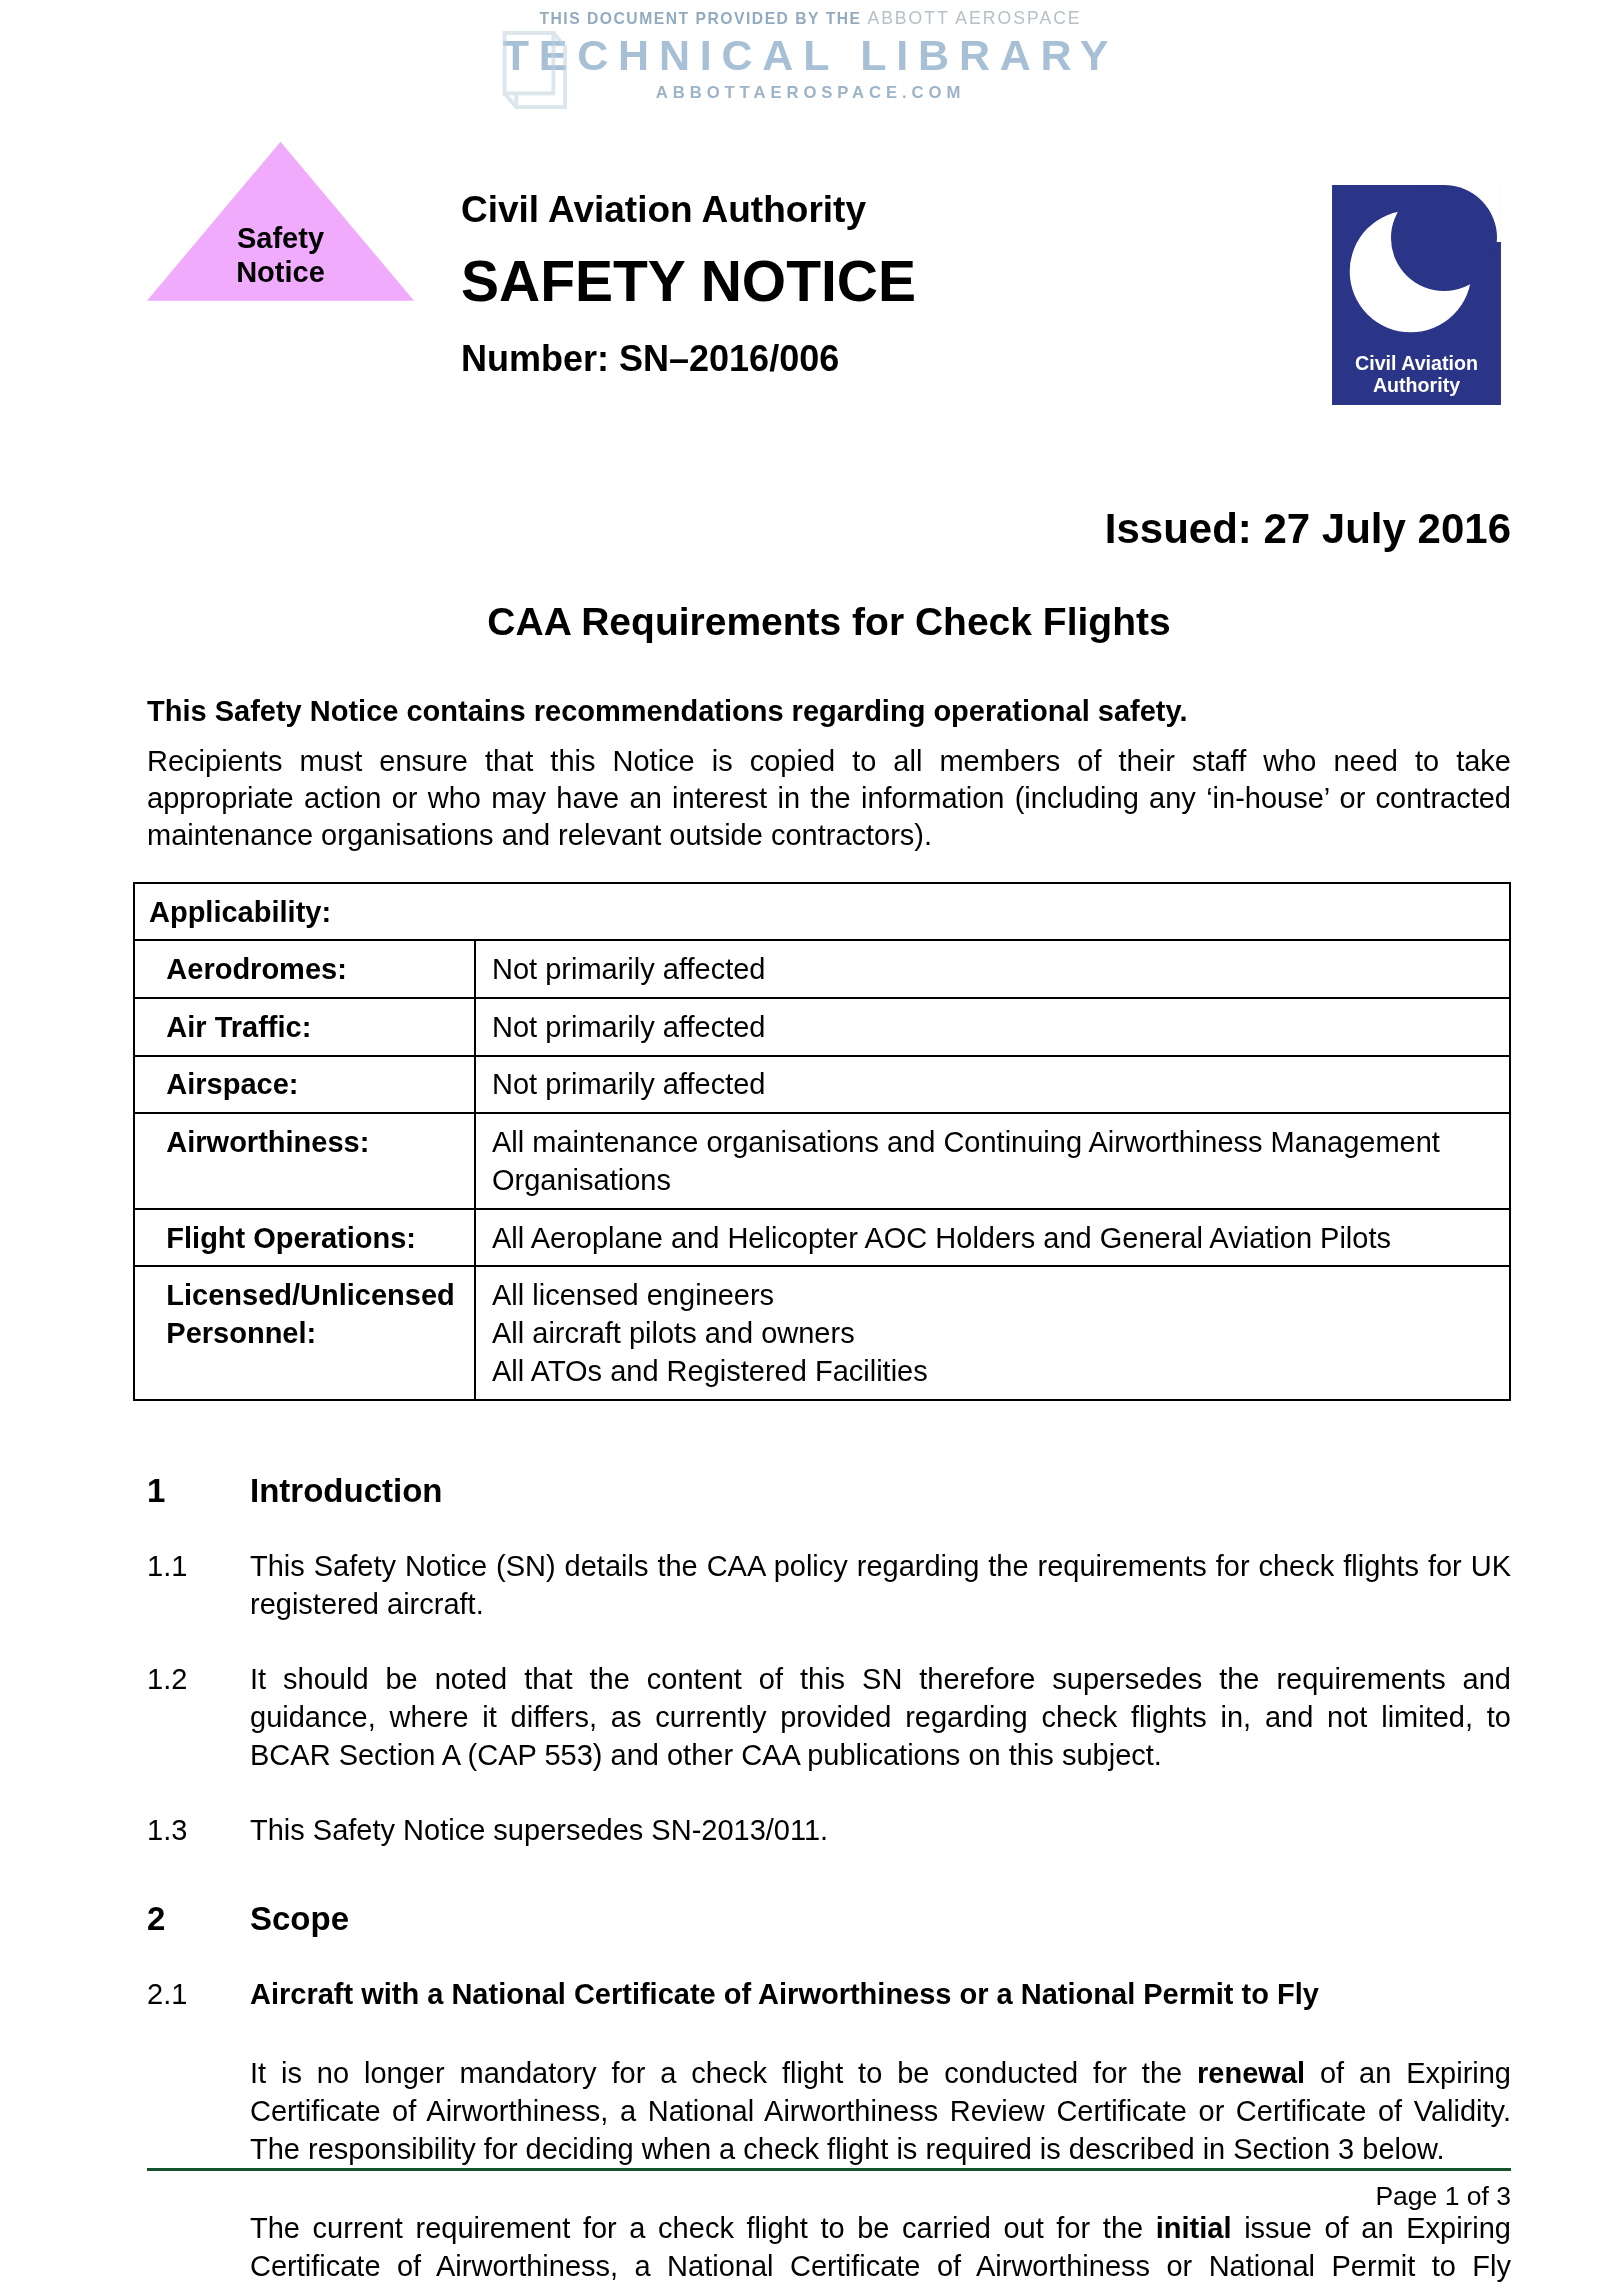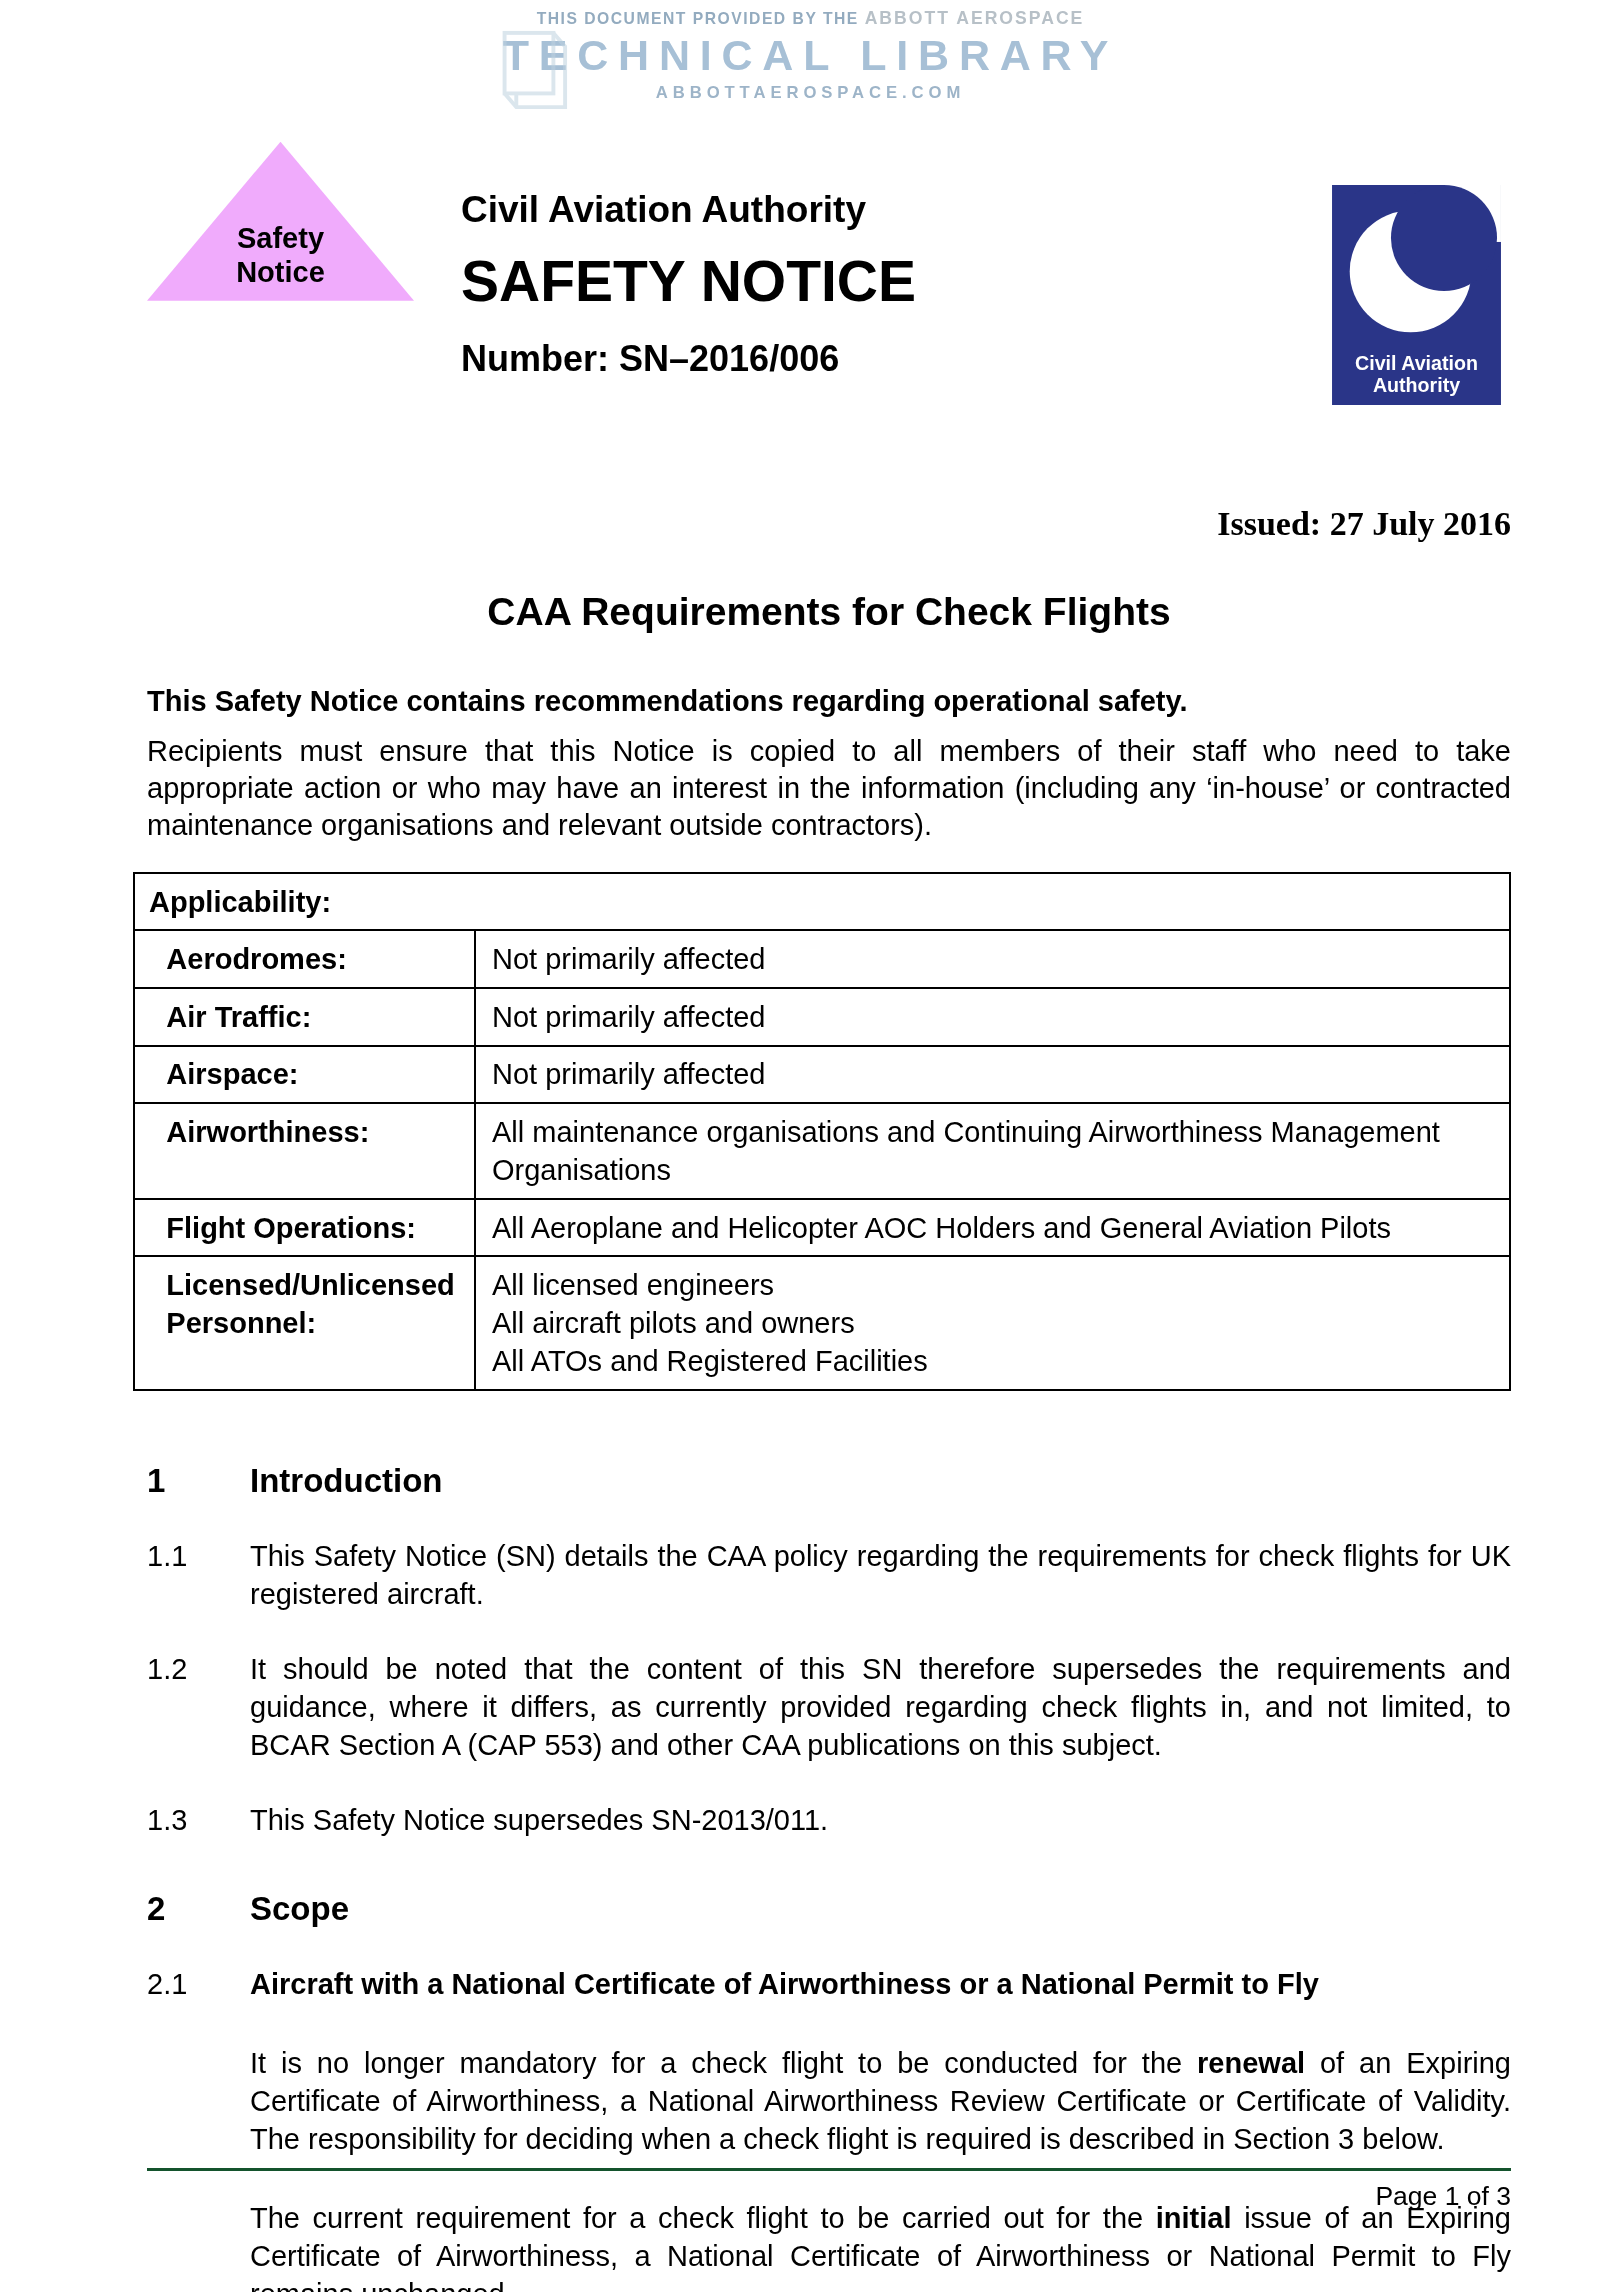"ABBOTT AEROSPACE" .wm-brand { font-weight: bold -> normal }
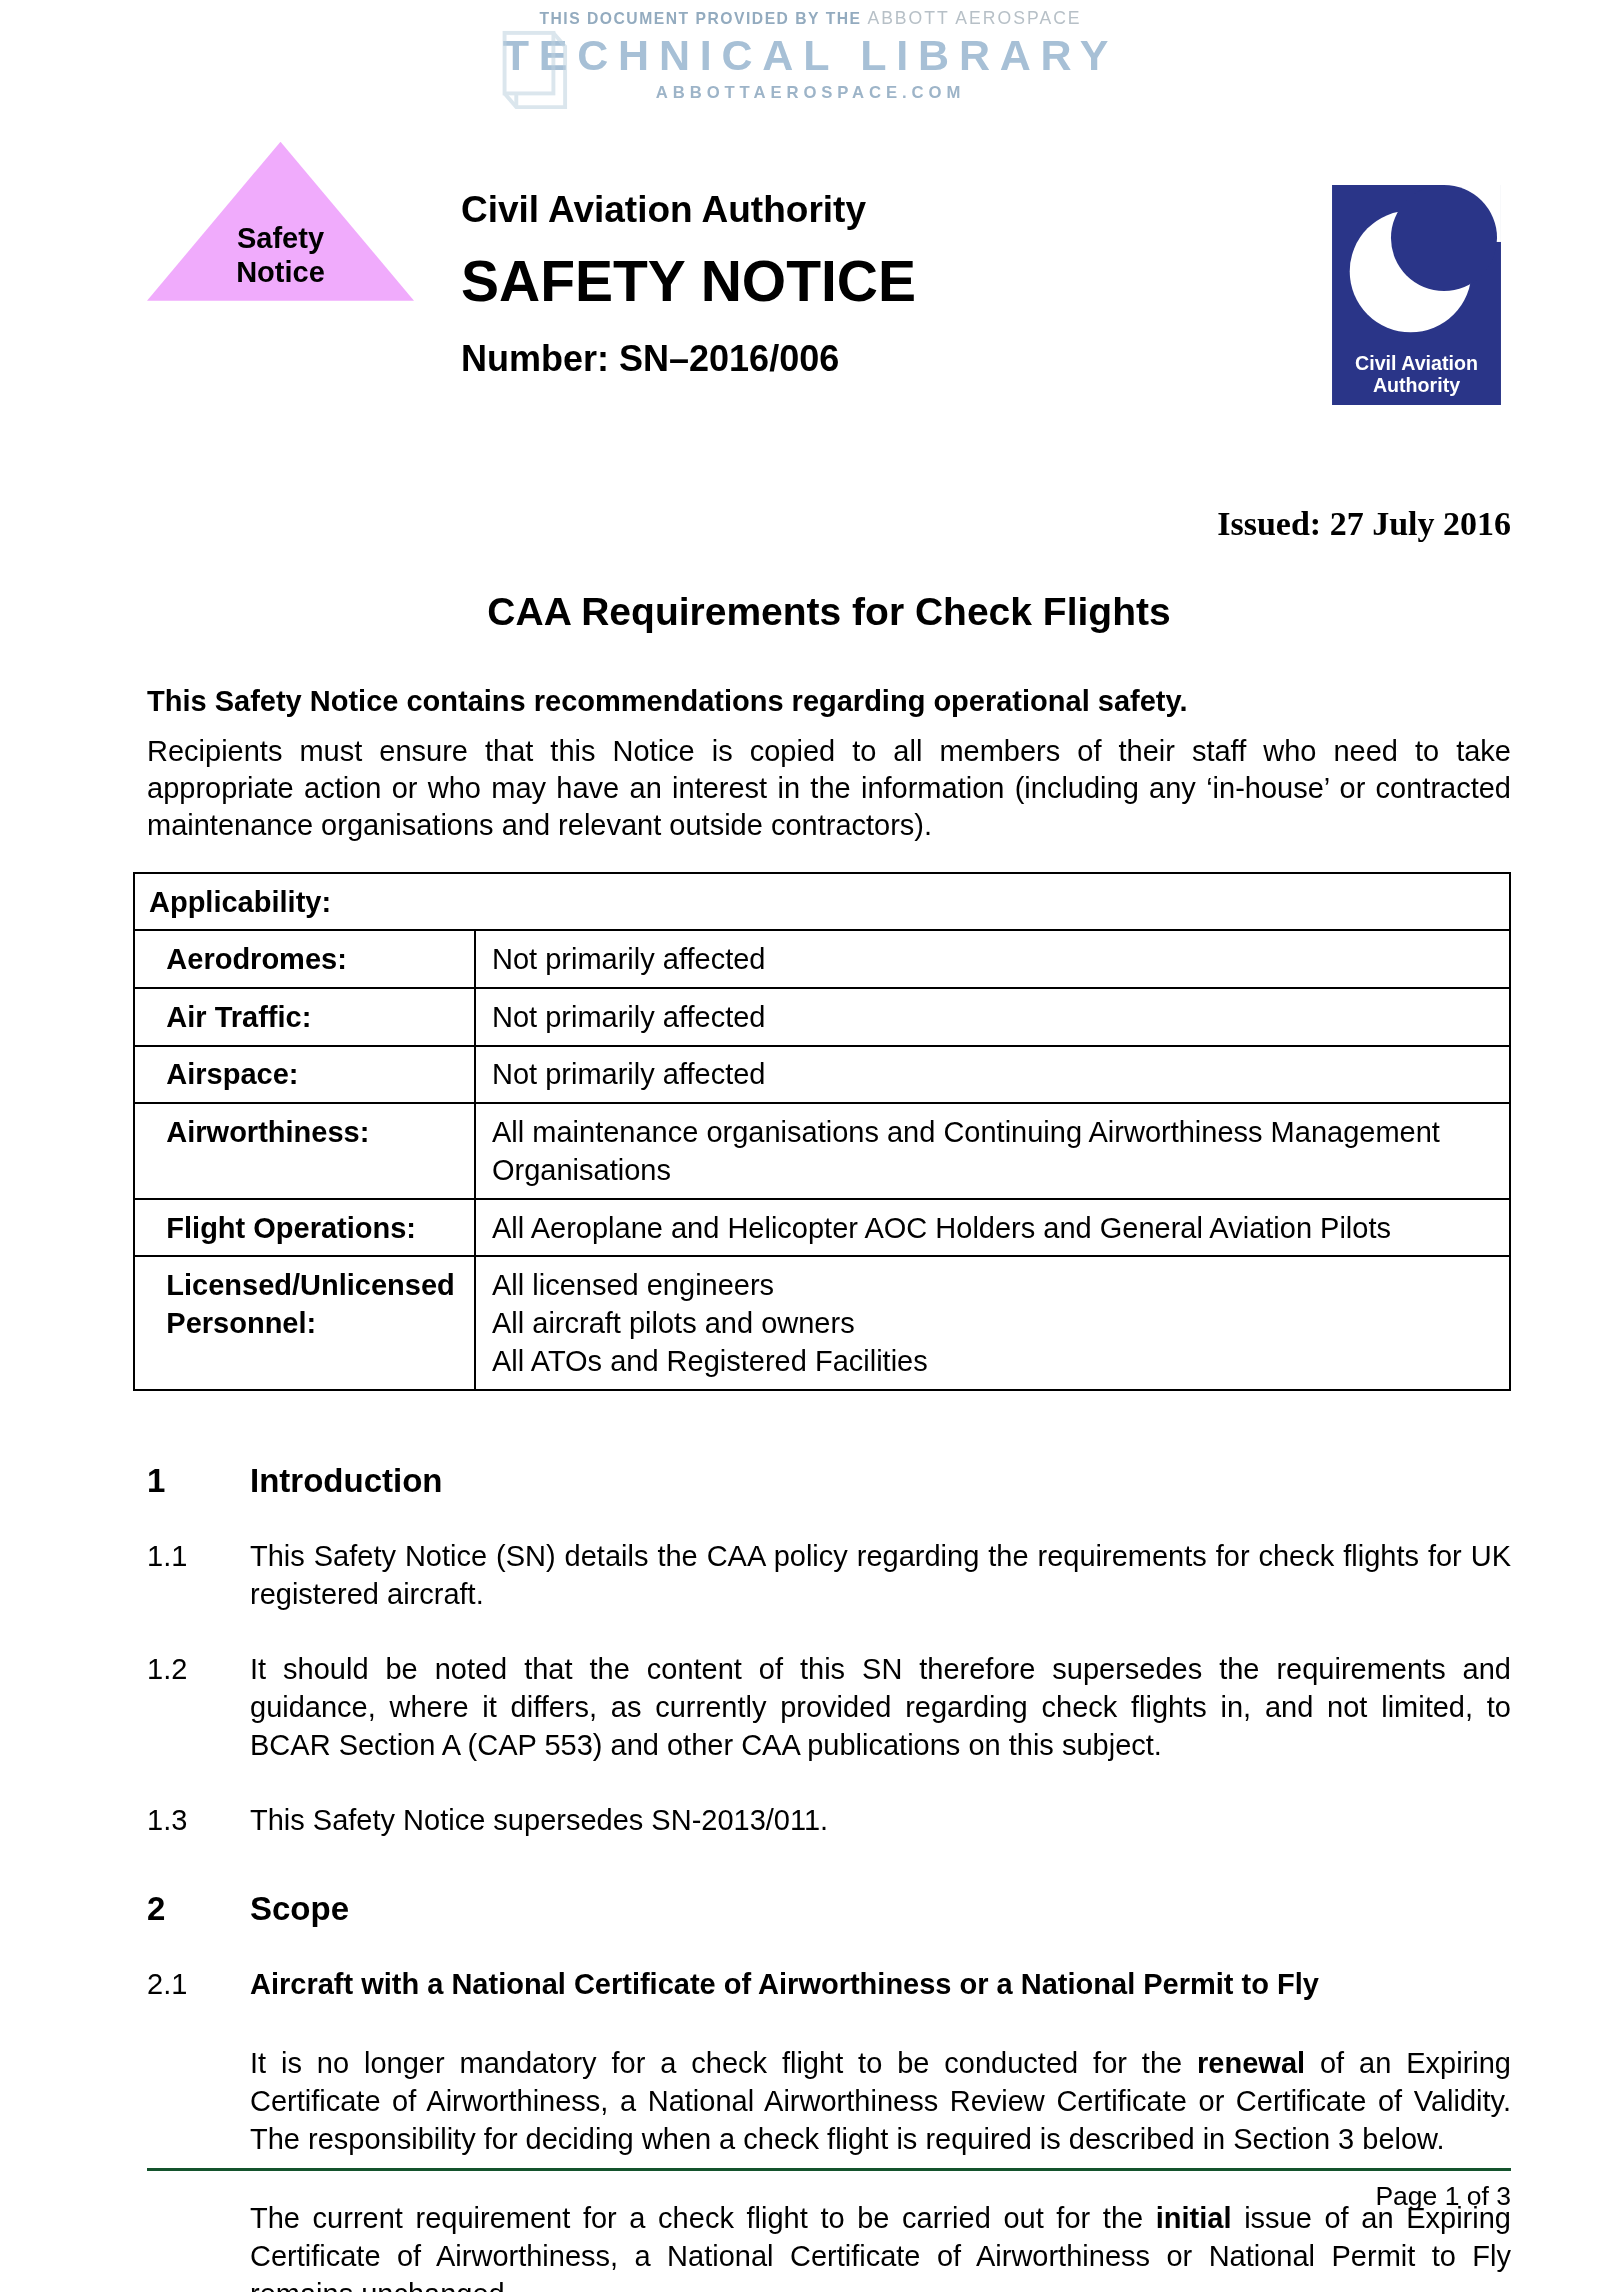"Issued: 27 July 2016" .issued { font-family: Liberation Serif, serif -> none; font-size: 34px -> 42px }
